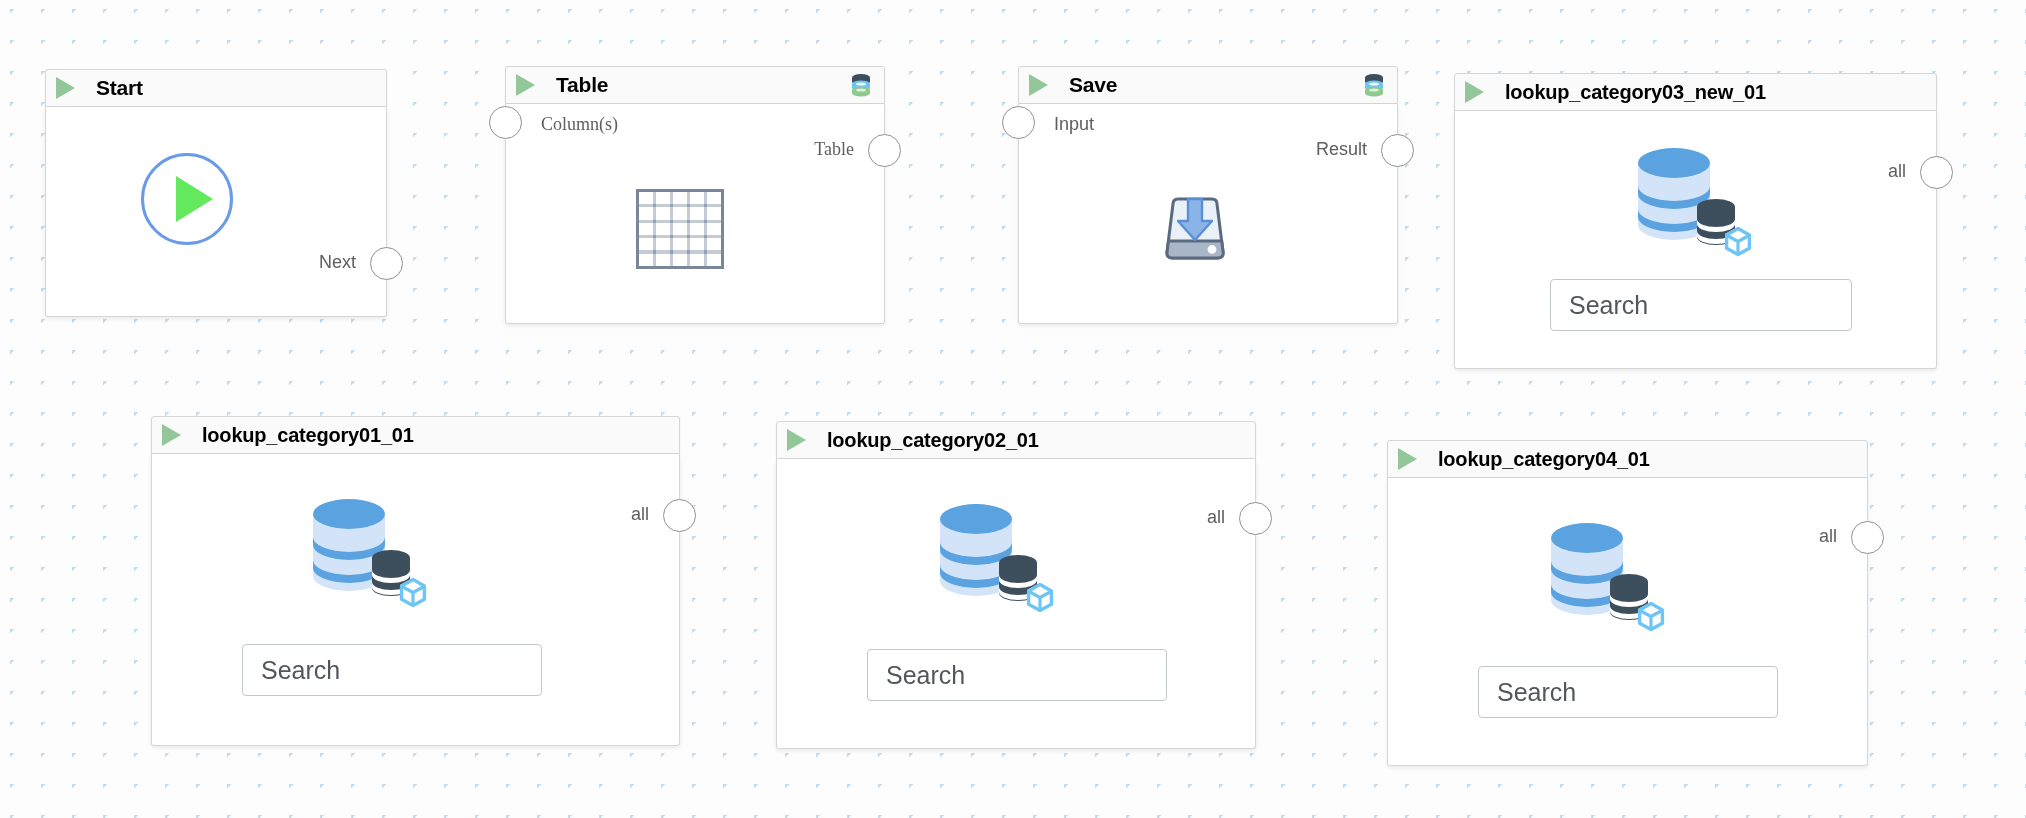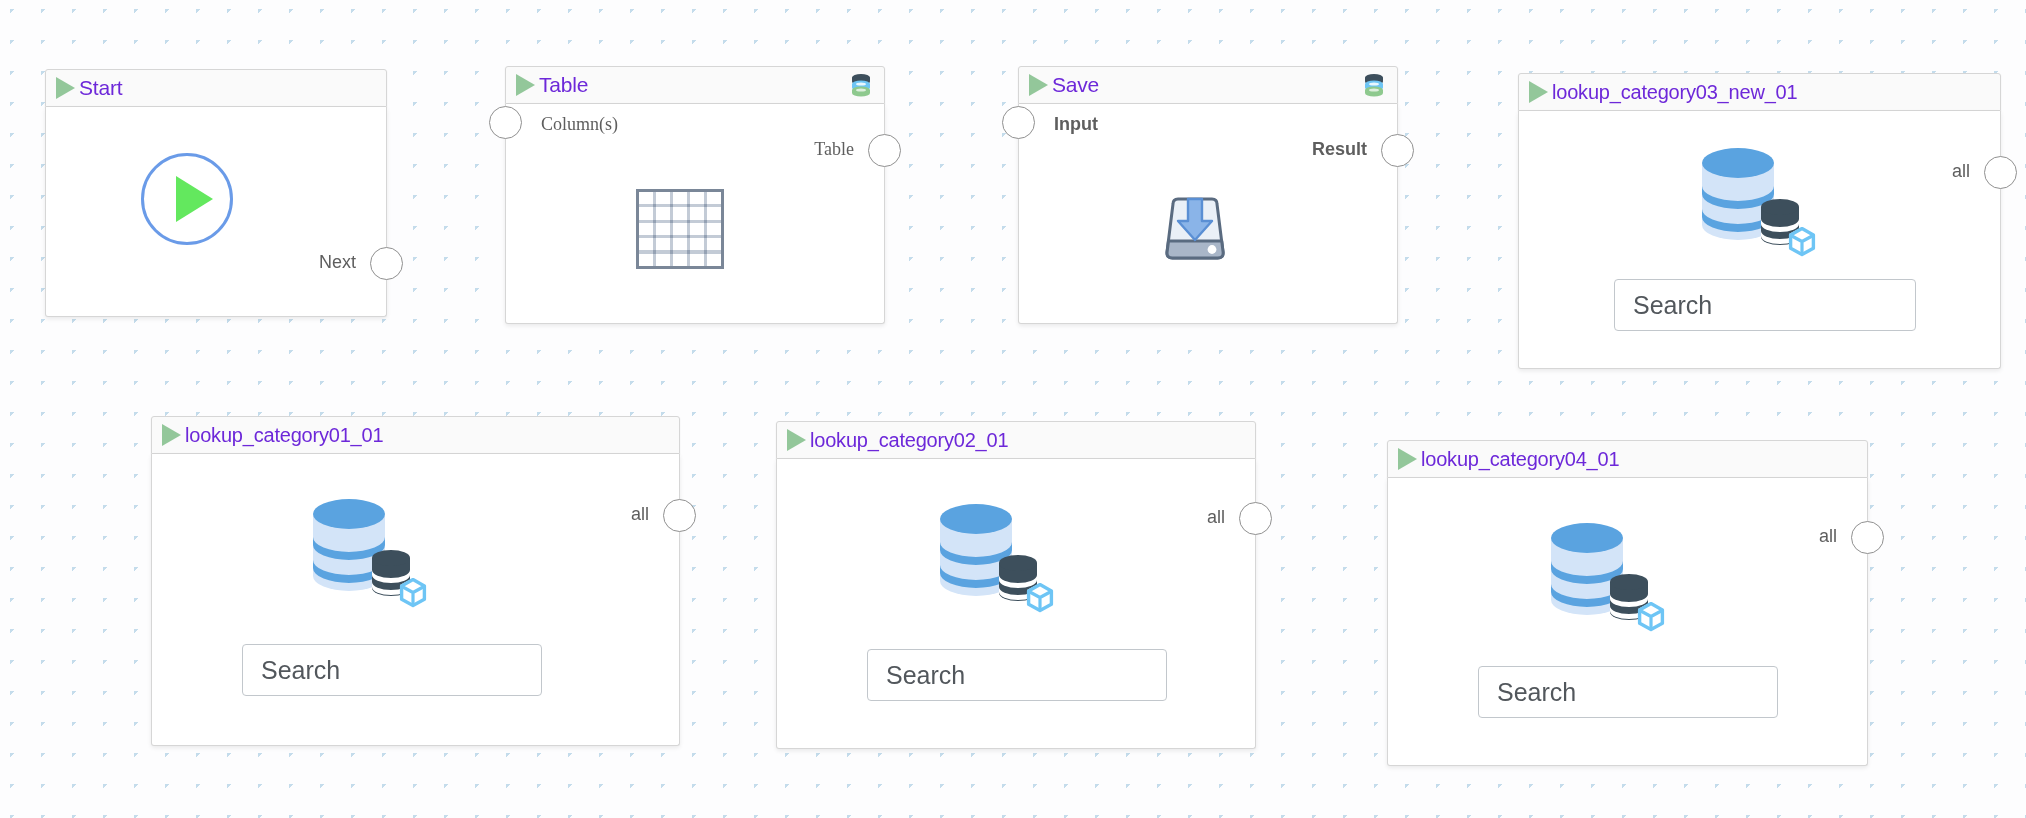"Start" .node-title { color: #6d28d9 -> #000000; font-weight: normal -> bold; margin-left: 4px -> 21px }
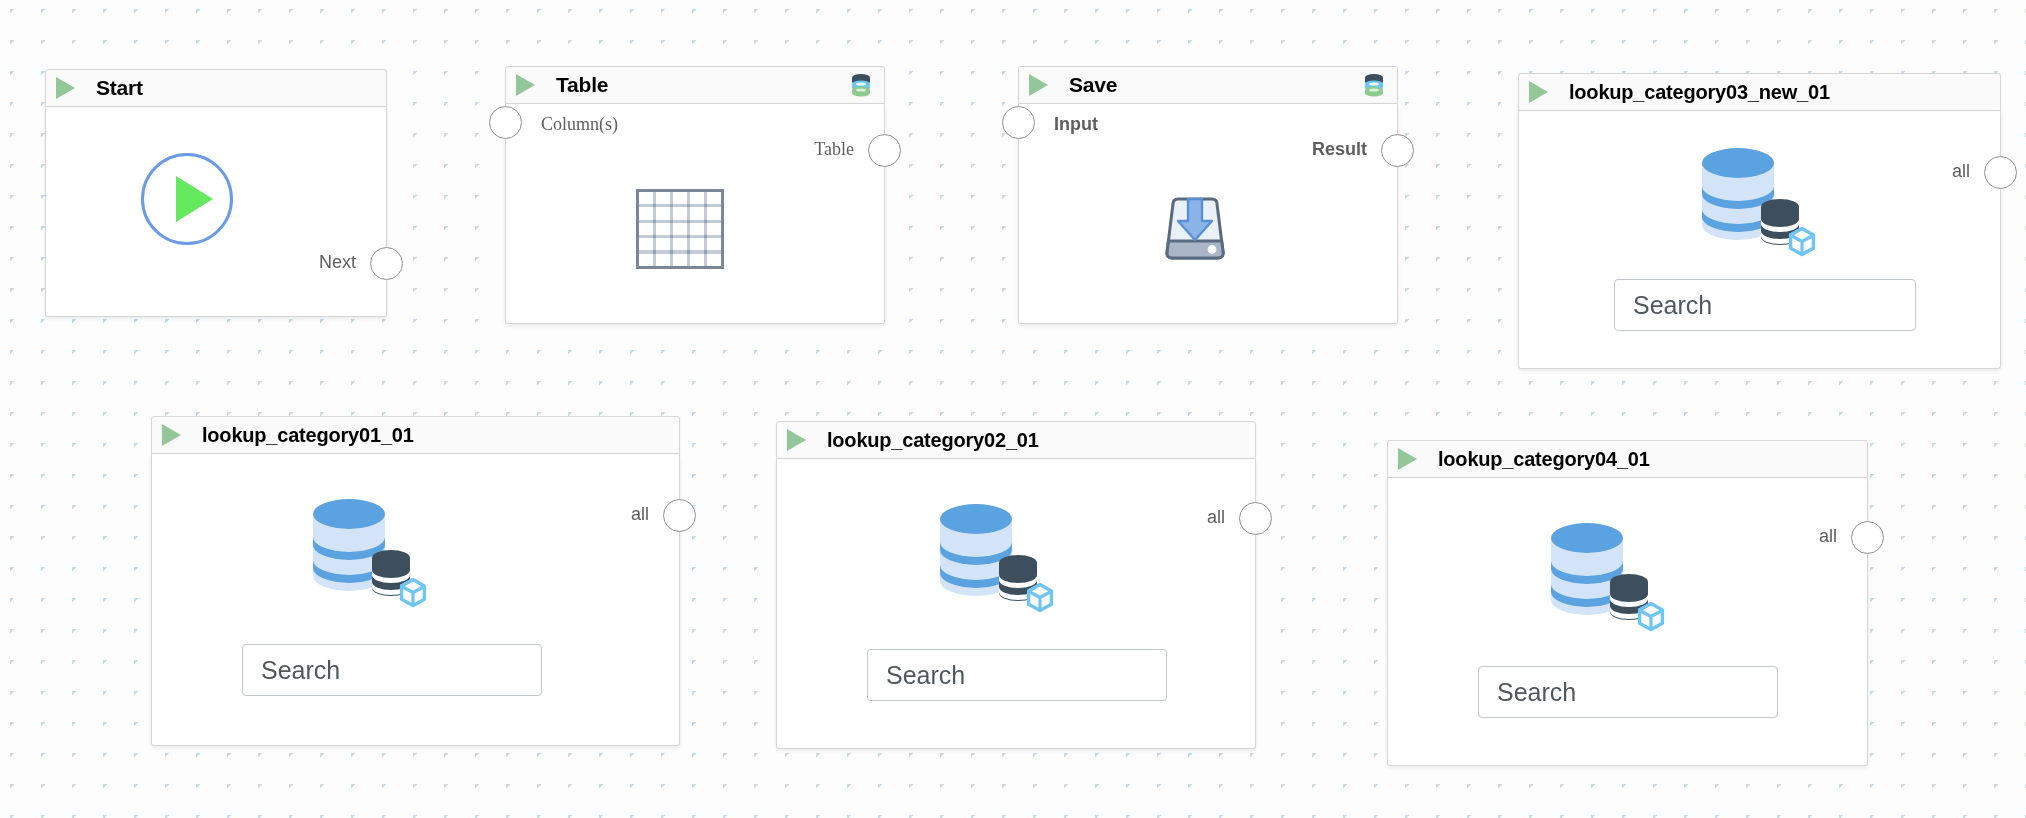"lookup_category03_new_01" div.node { left: 1518px -> 1454px }
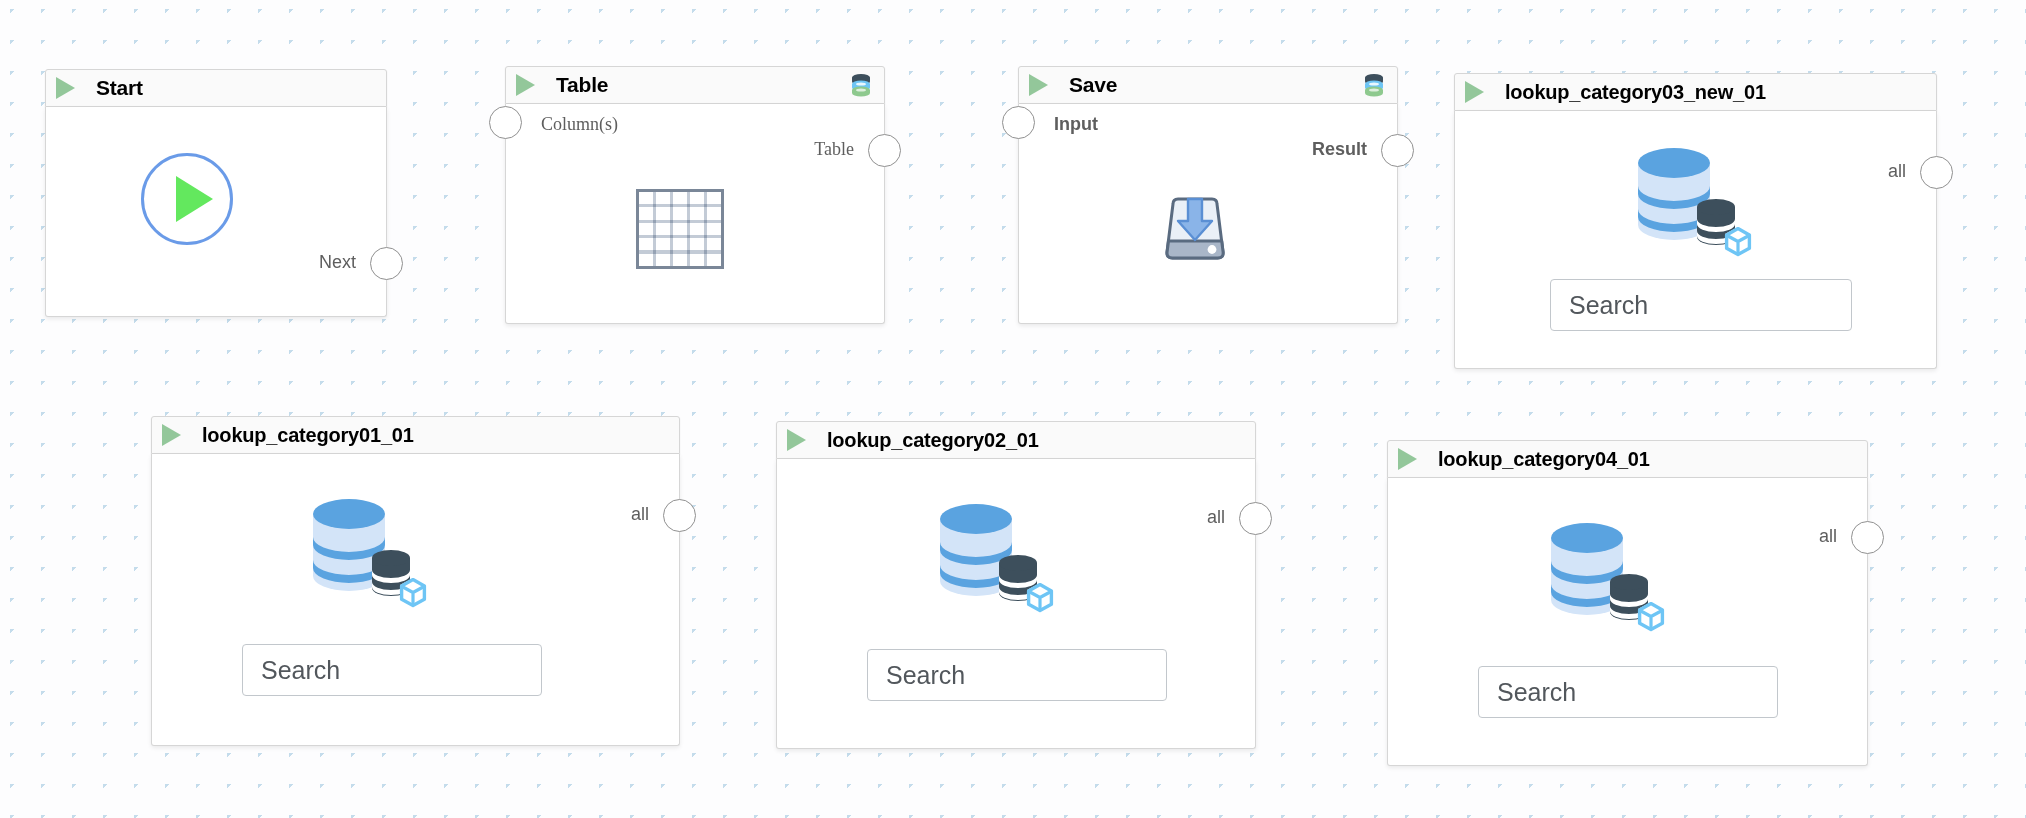"Input" div.node-body { font-weight: bold -> none }
